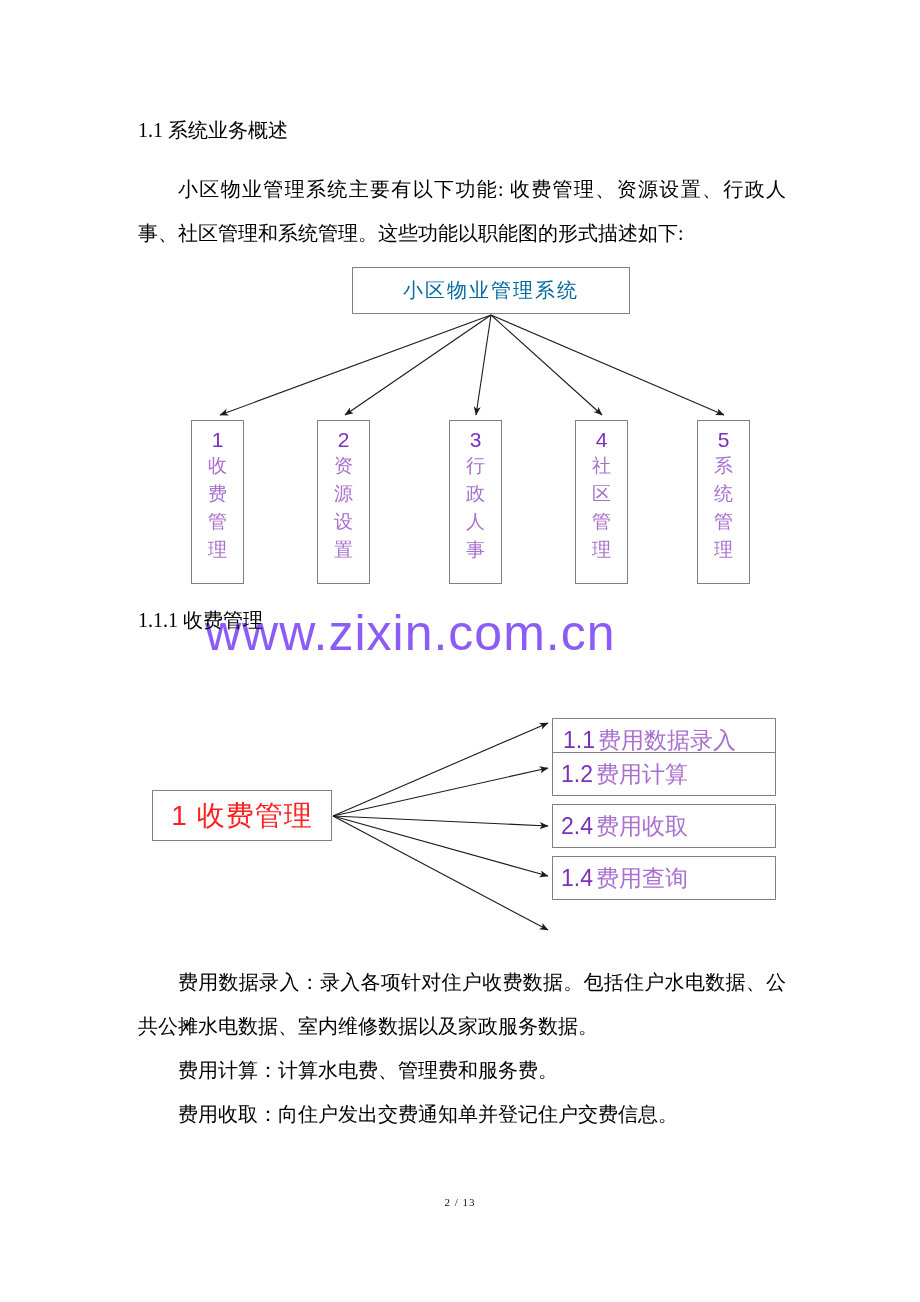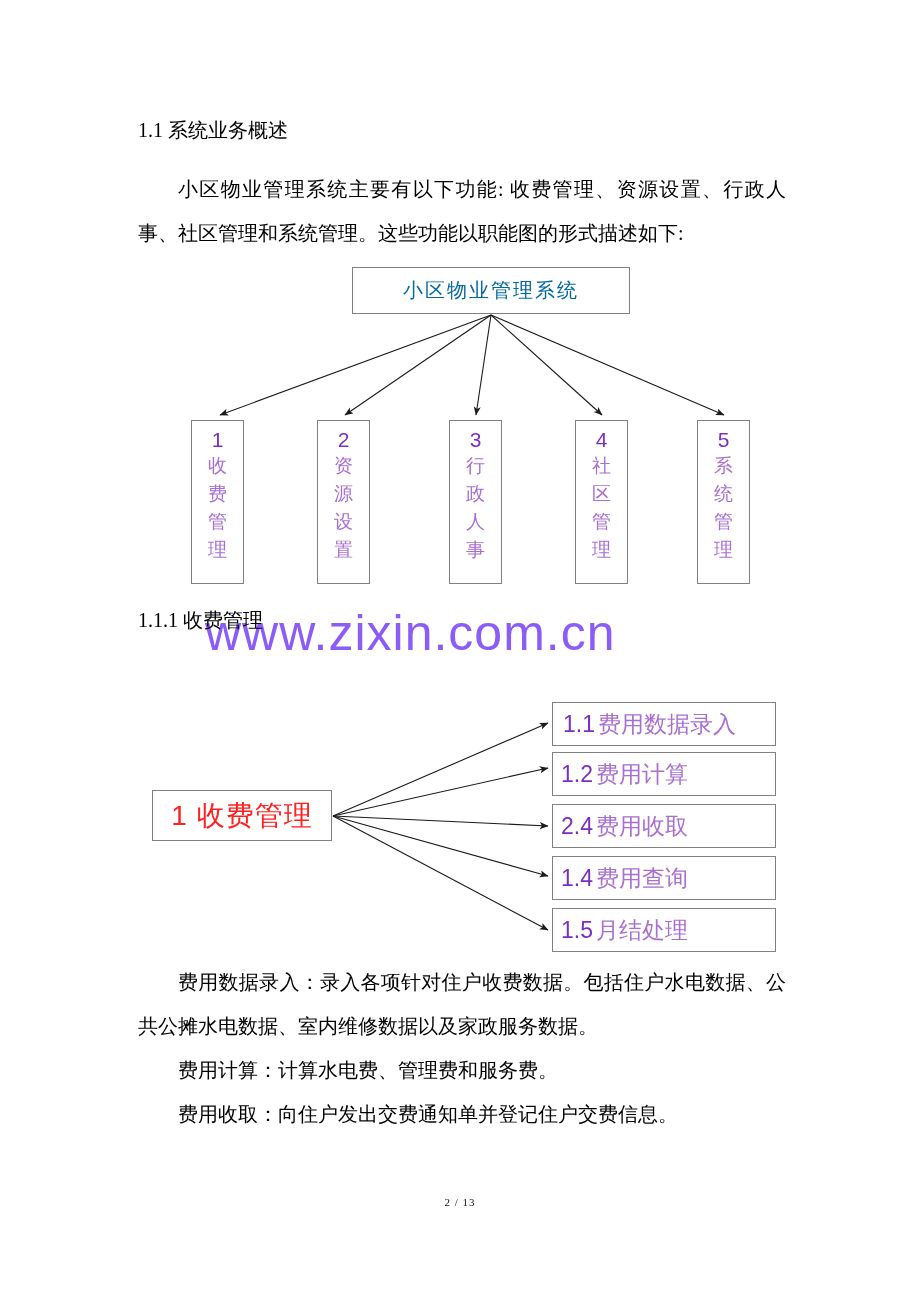"1.1" #d2-n1 { top: 12px -> 28px }
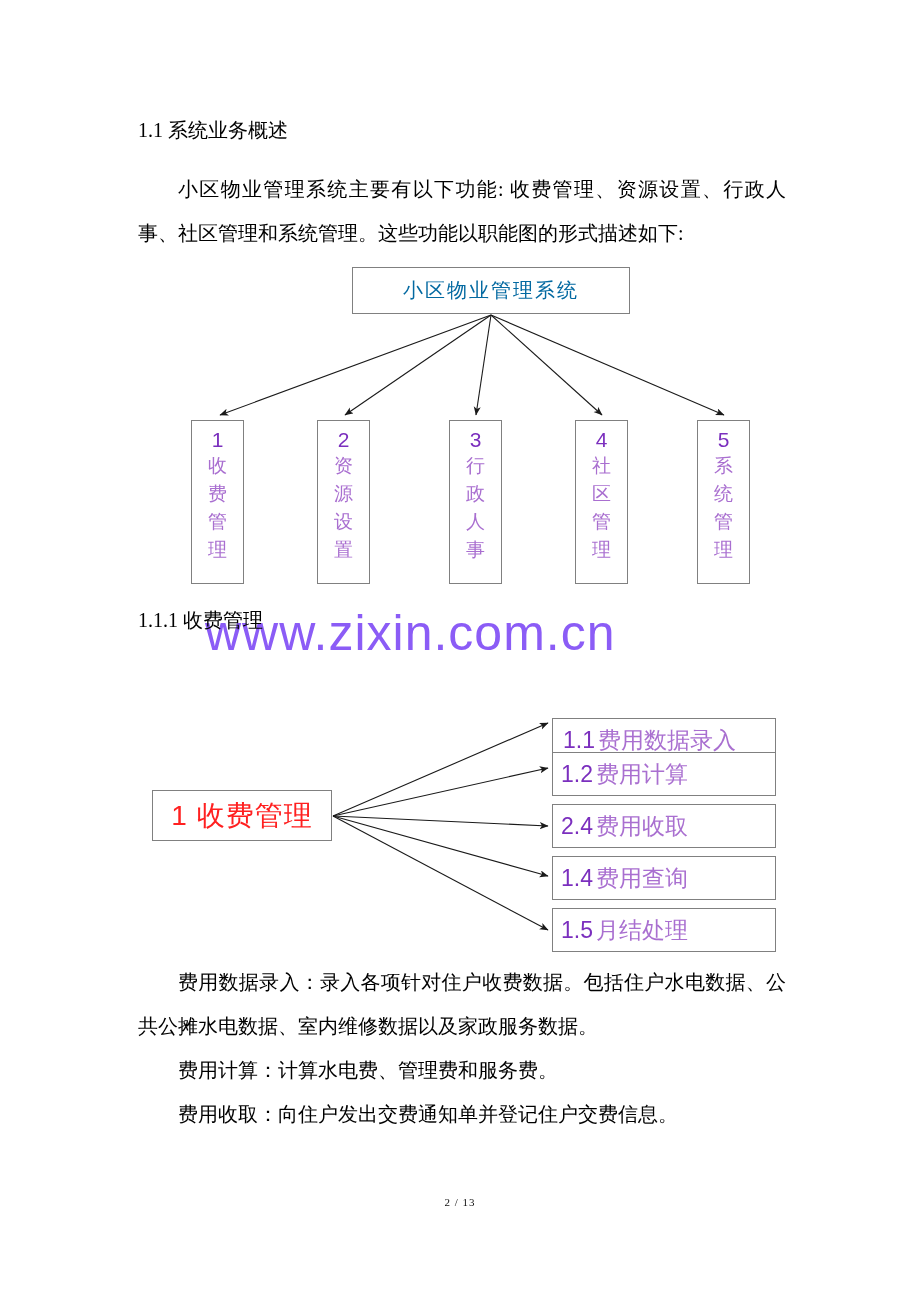"1.5" div.node { html: <div> <span>1.5</span> <span>月结处理</span> </div> -> none }
